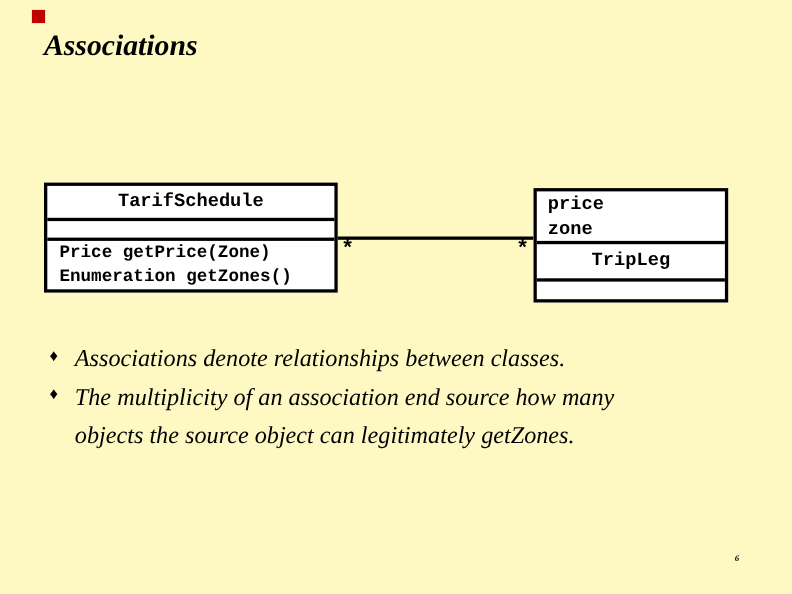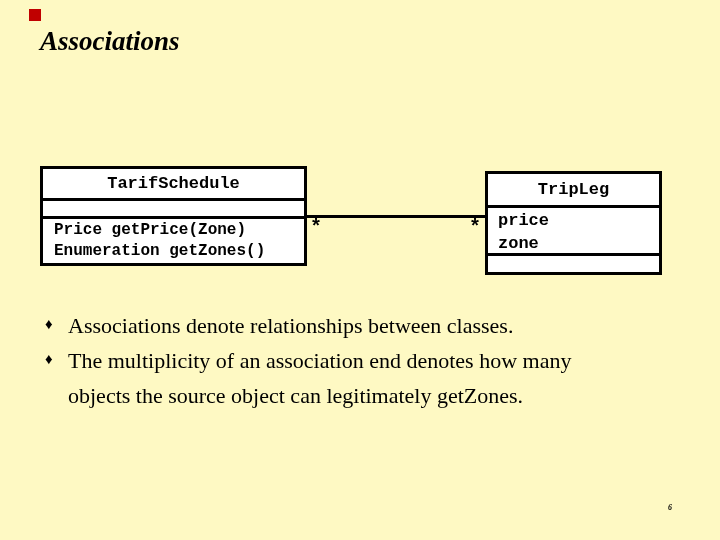"TripLeg" div.compartment { order: before "price" -> after "price" }
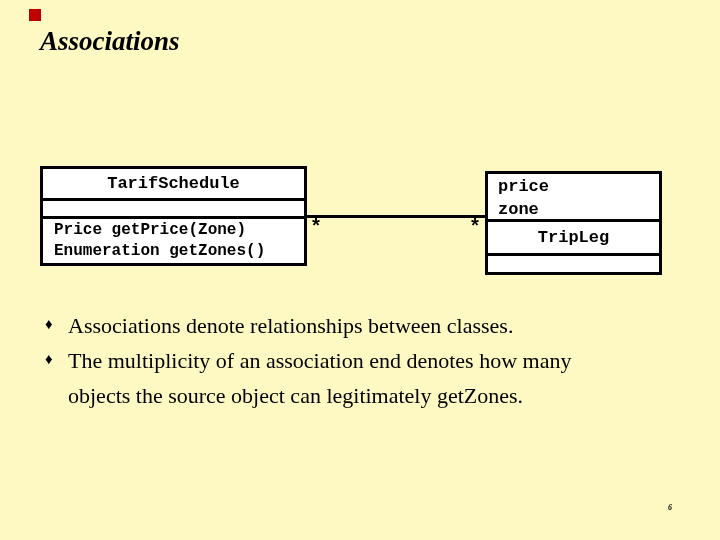"Associations denote relationships" .bullet-line { font-style: none -> italic }
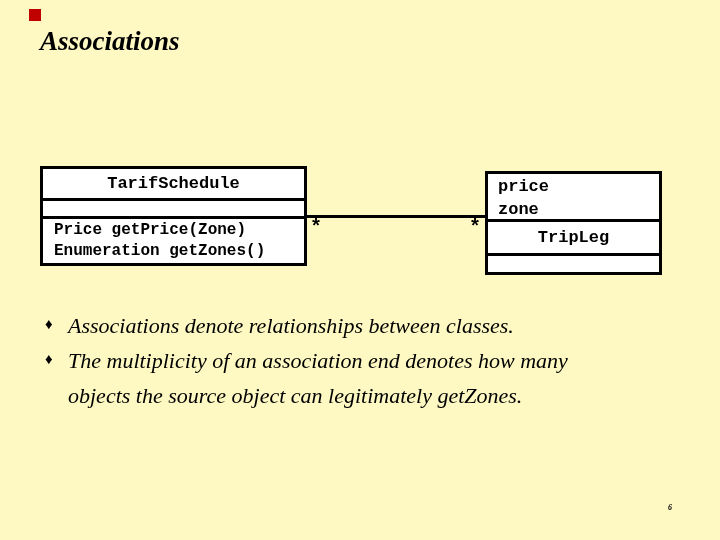"The multiplicity of an association" div.bullet-line { text: denotes -> source }
